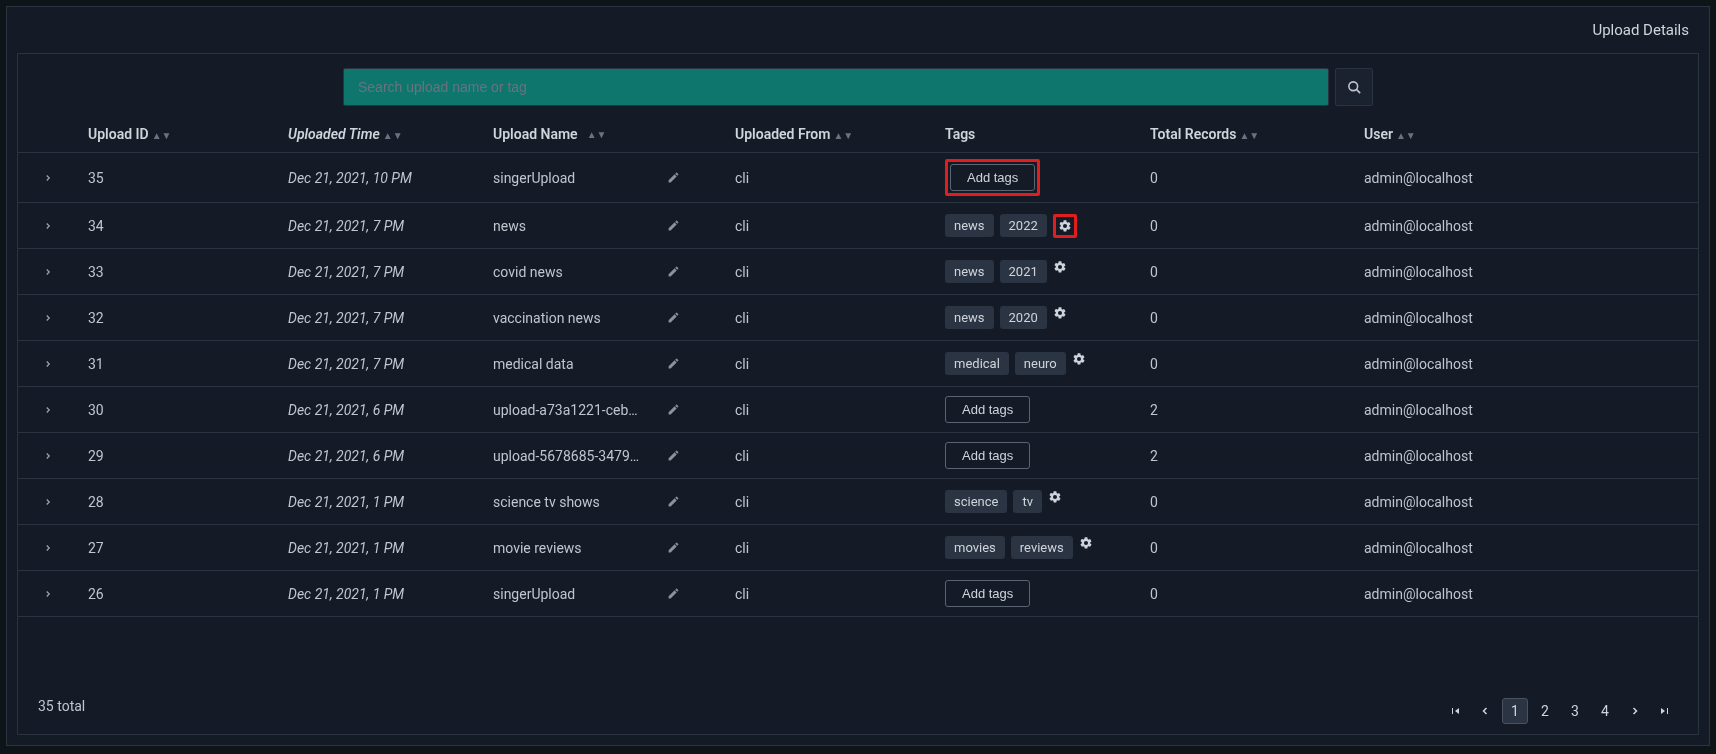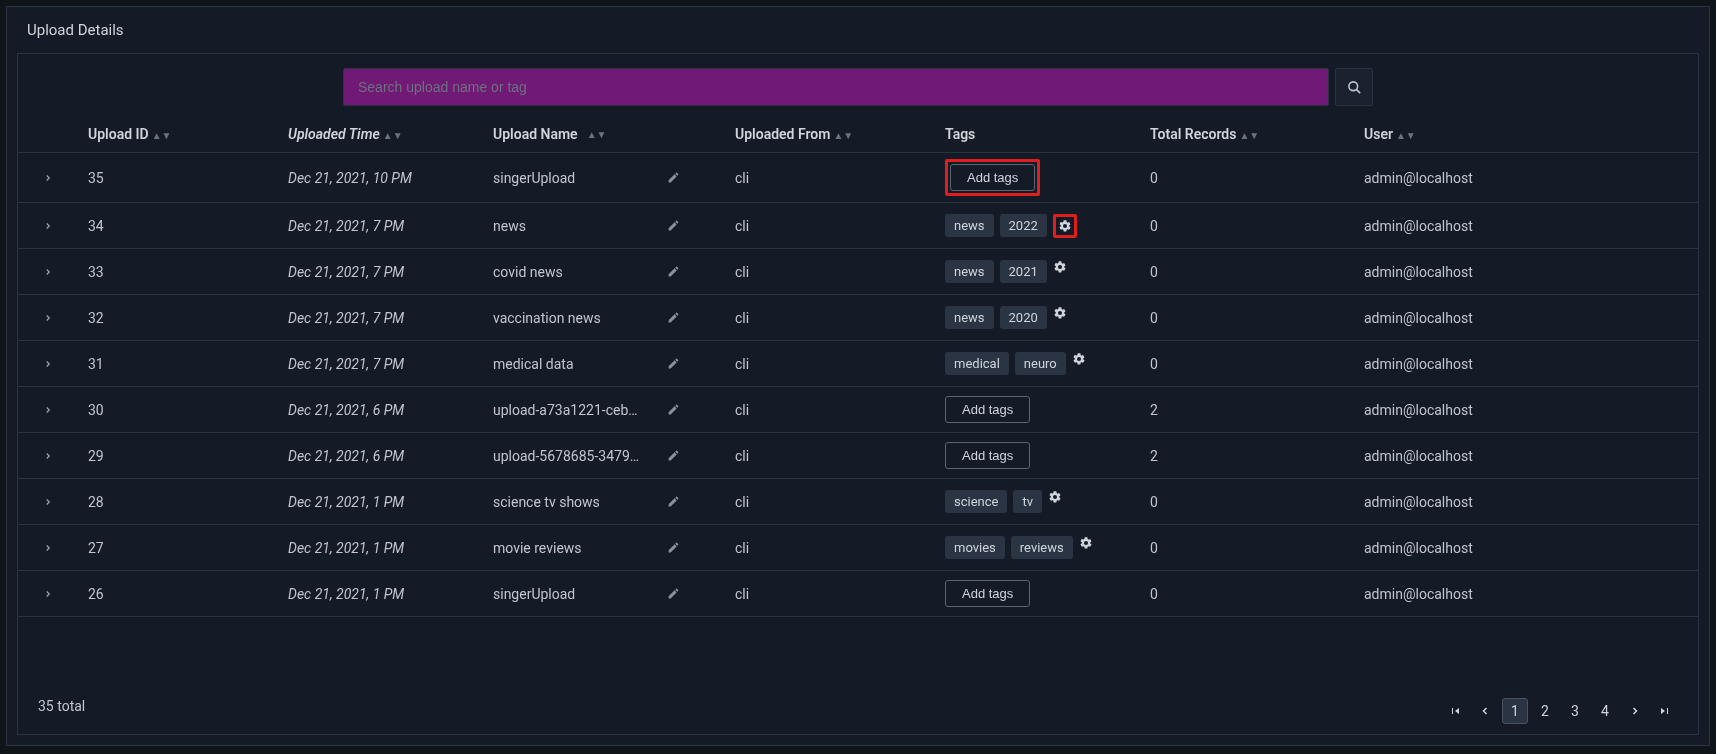"Upload Details" .panel-header { text-align: none -> right }
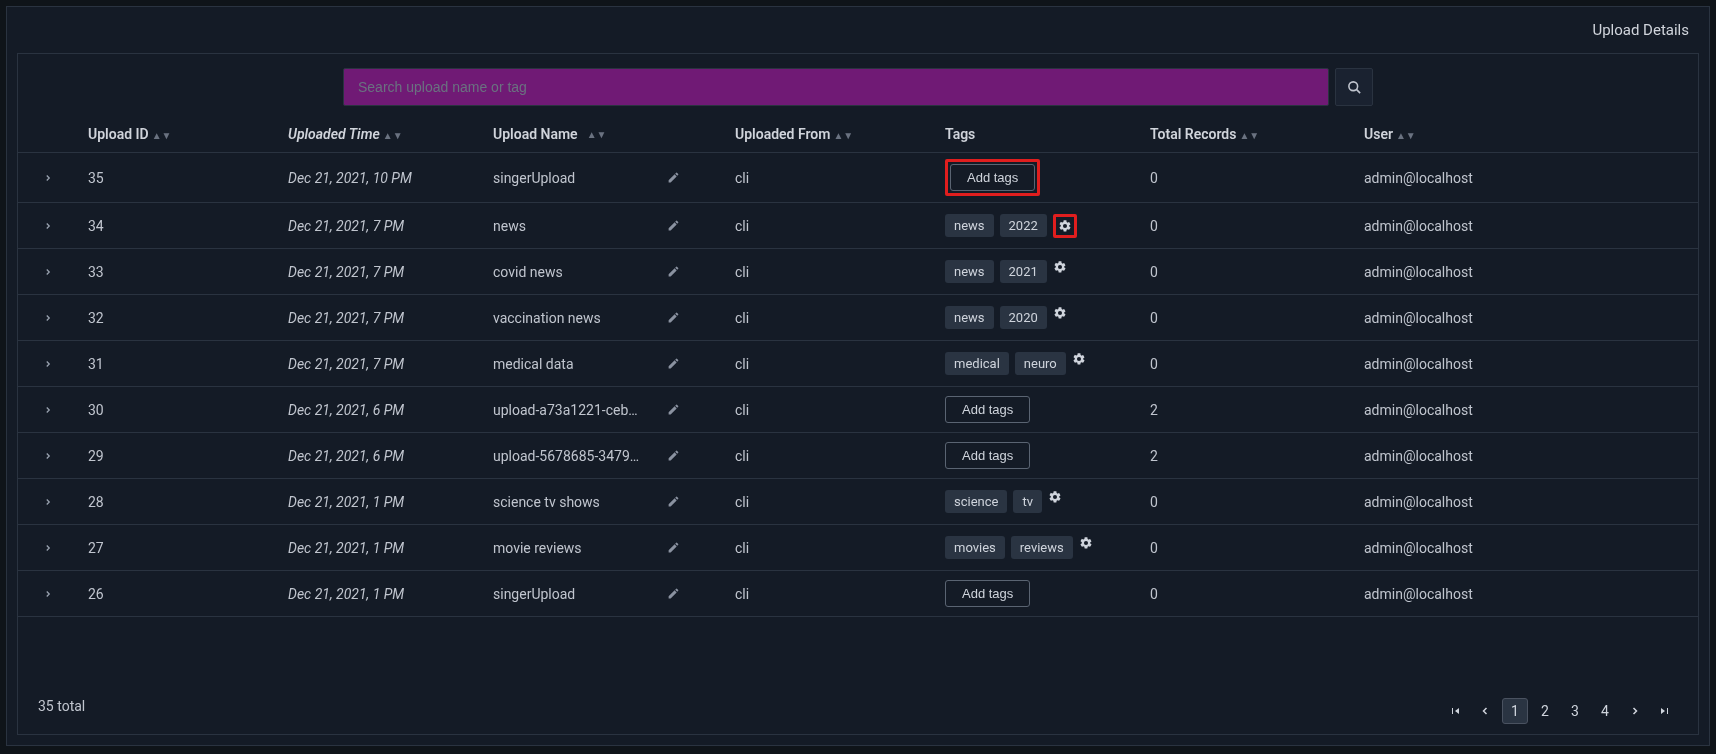"Search upload name or tag" .search-input { background: #701a75 -> #0f766e }
